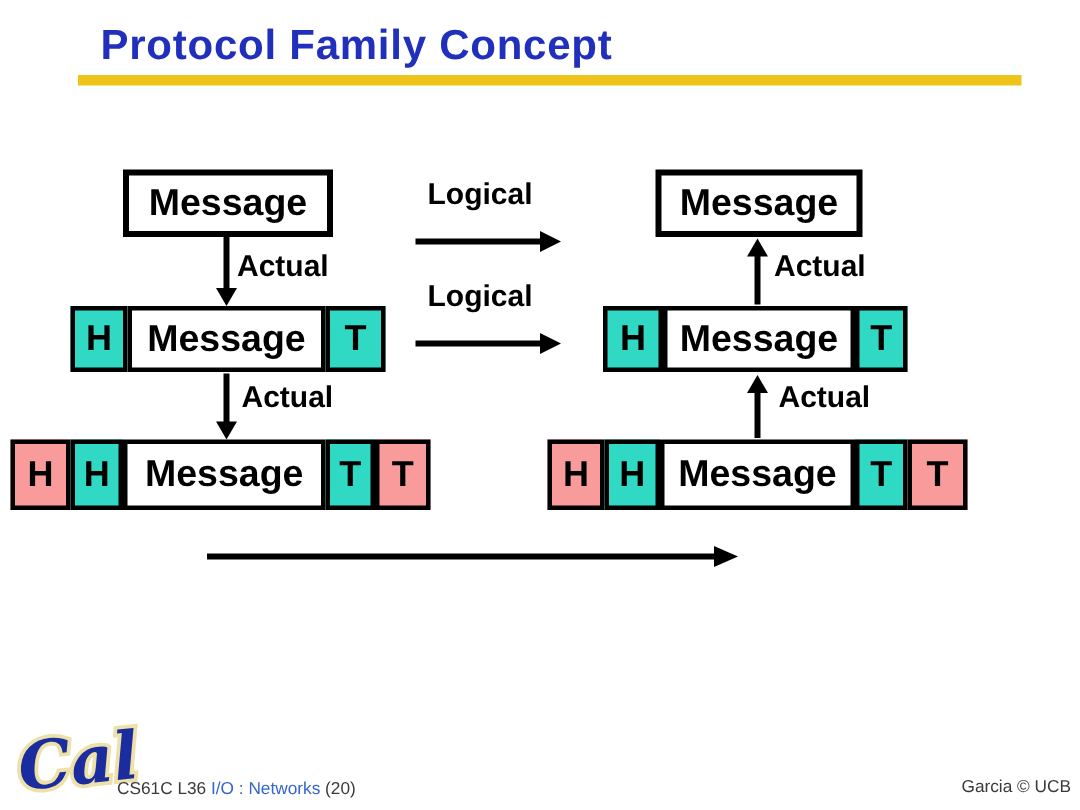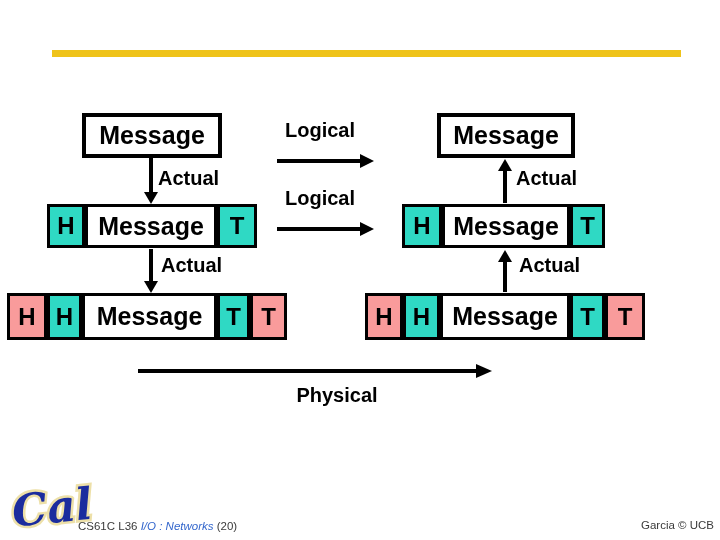"Protocol Family Concept" h1.title { html: none -> <h1>Protocol Family Concept</h1> }
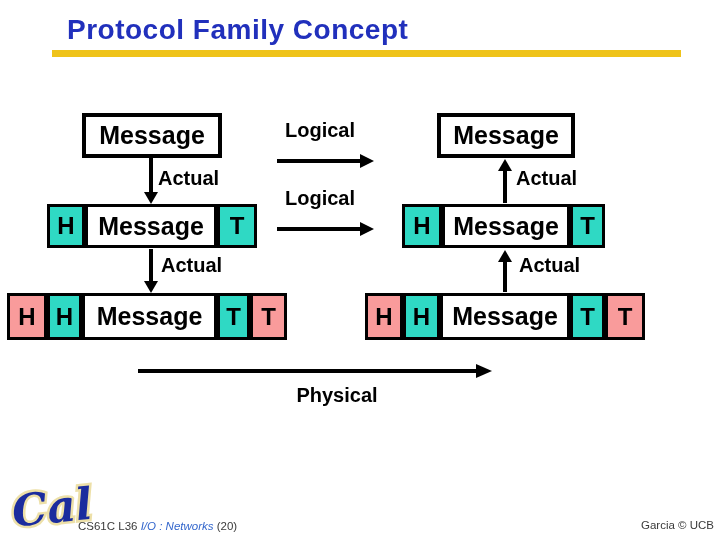"Physical" div.lbl { html: <div>Physical</div> -> none }
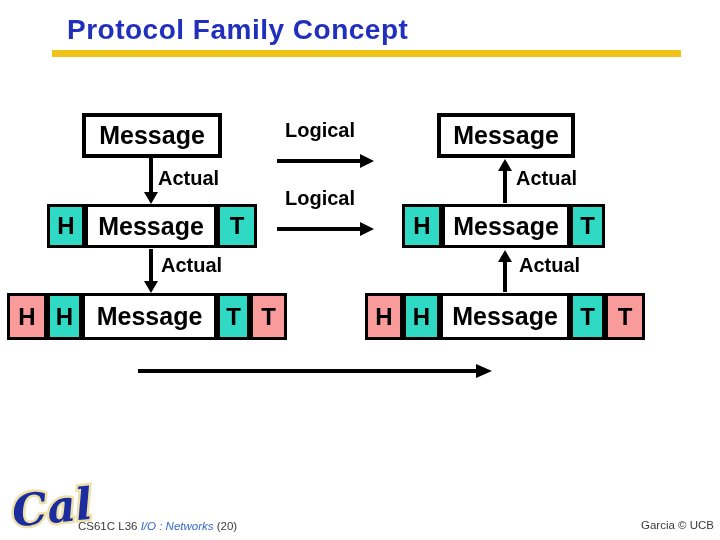"I/O : Networks" .footer-left .lecture { font-style: italic -> none }
